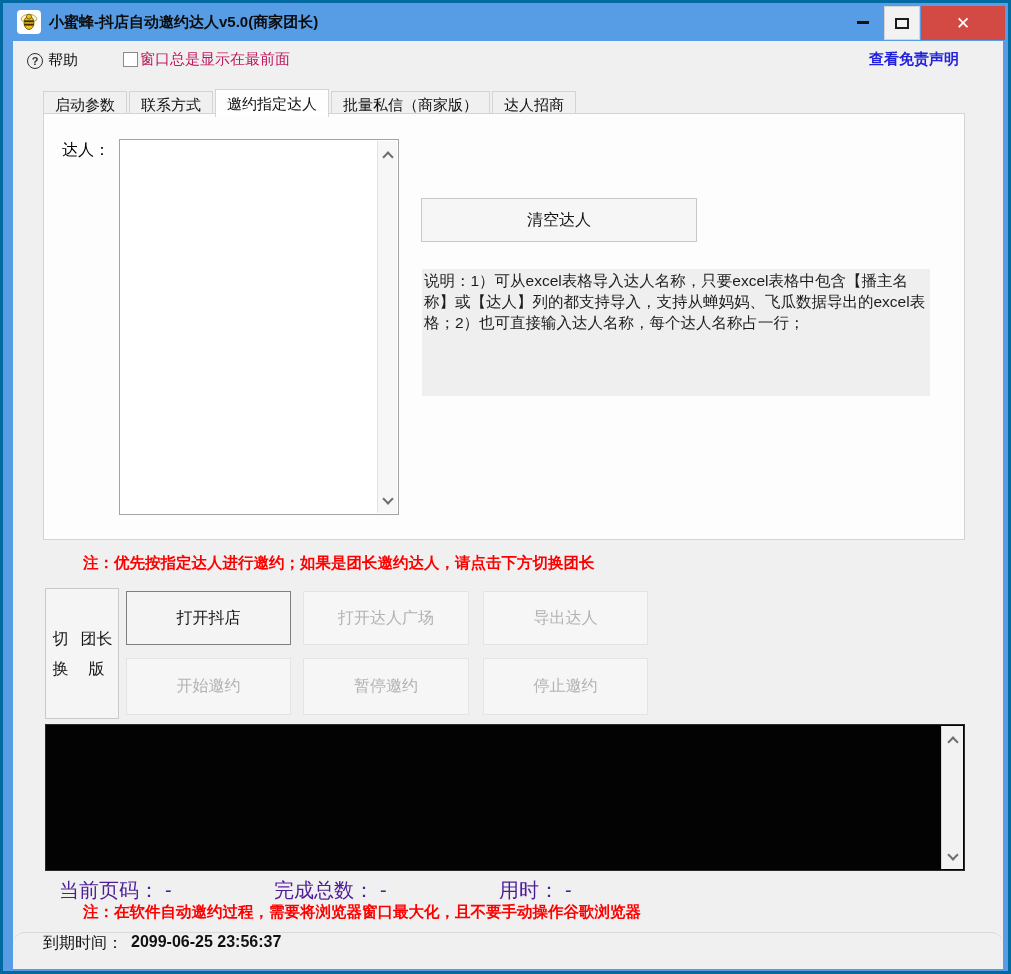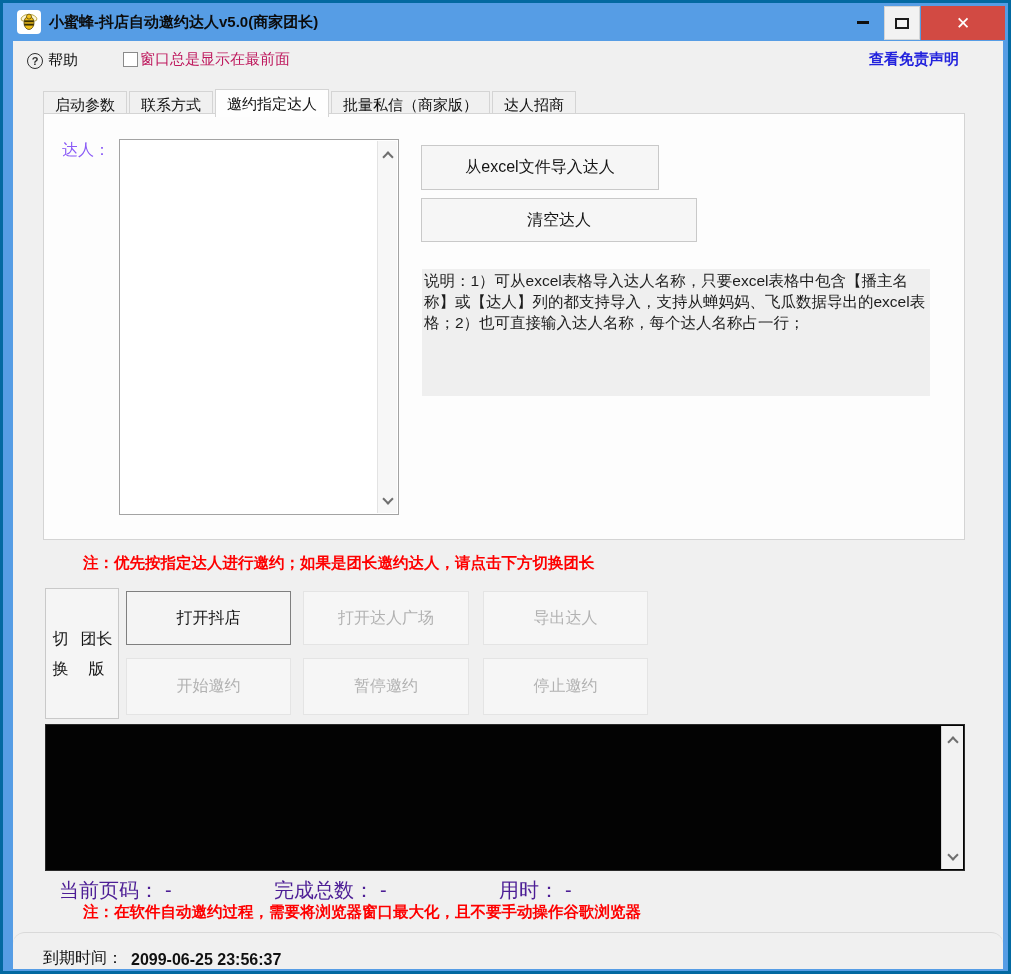"达人：" .daren-label { color: #8b5cf6 -> #000000 }
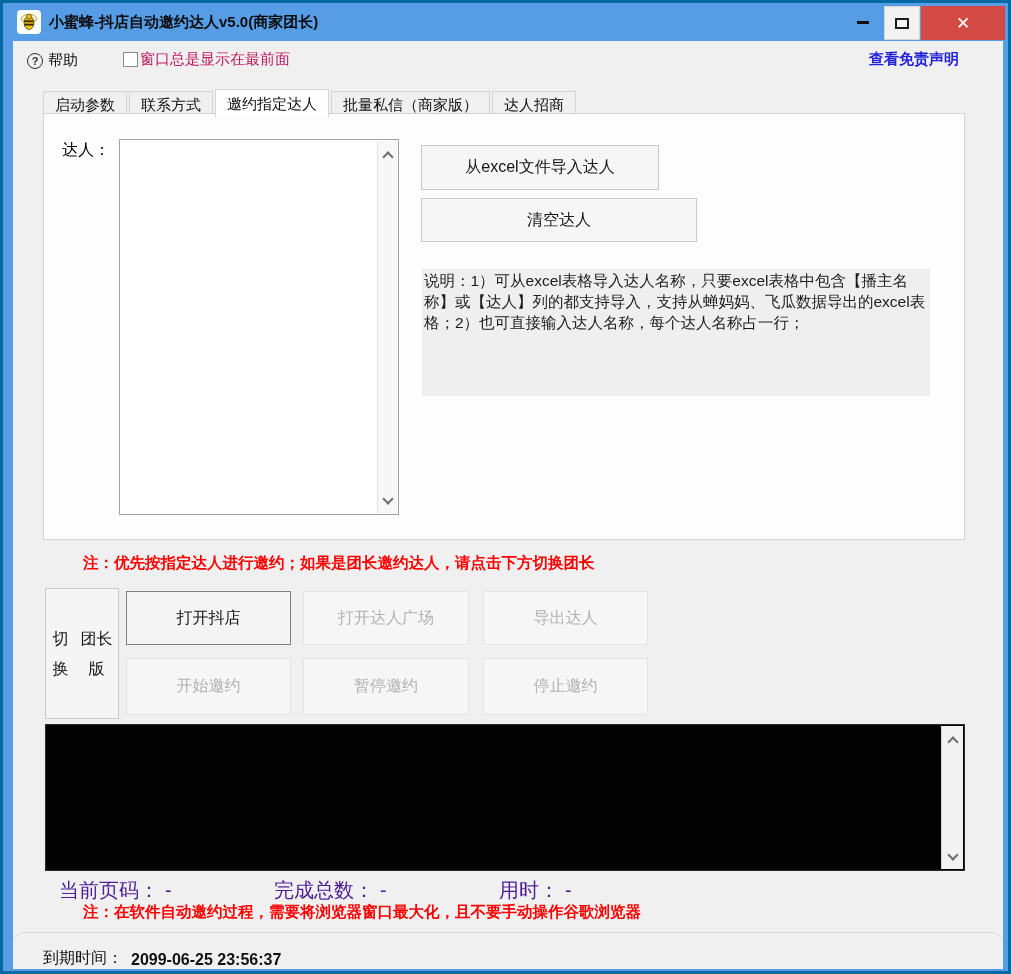"从excel文件导入达人" div.btn { html: <div>从excel文件导入达人</div> -> none }
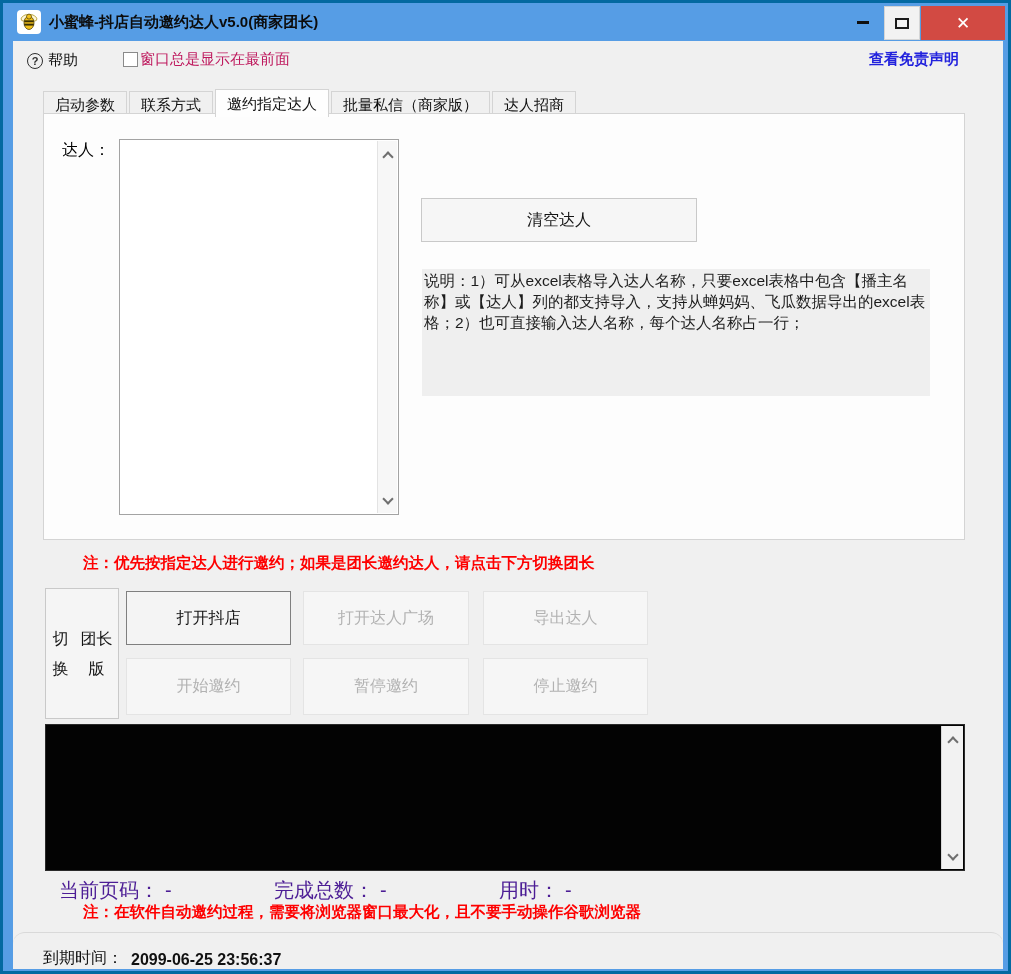"到期时间：" .statusbar { align-items: flex-end -> flex-start }
